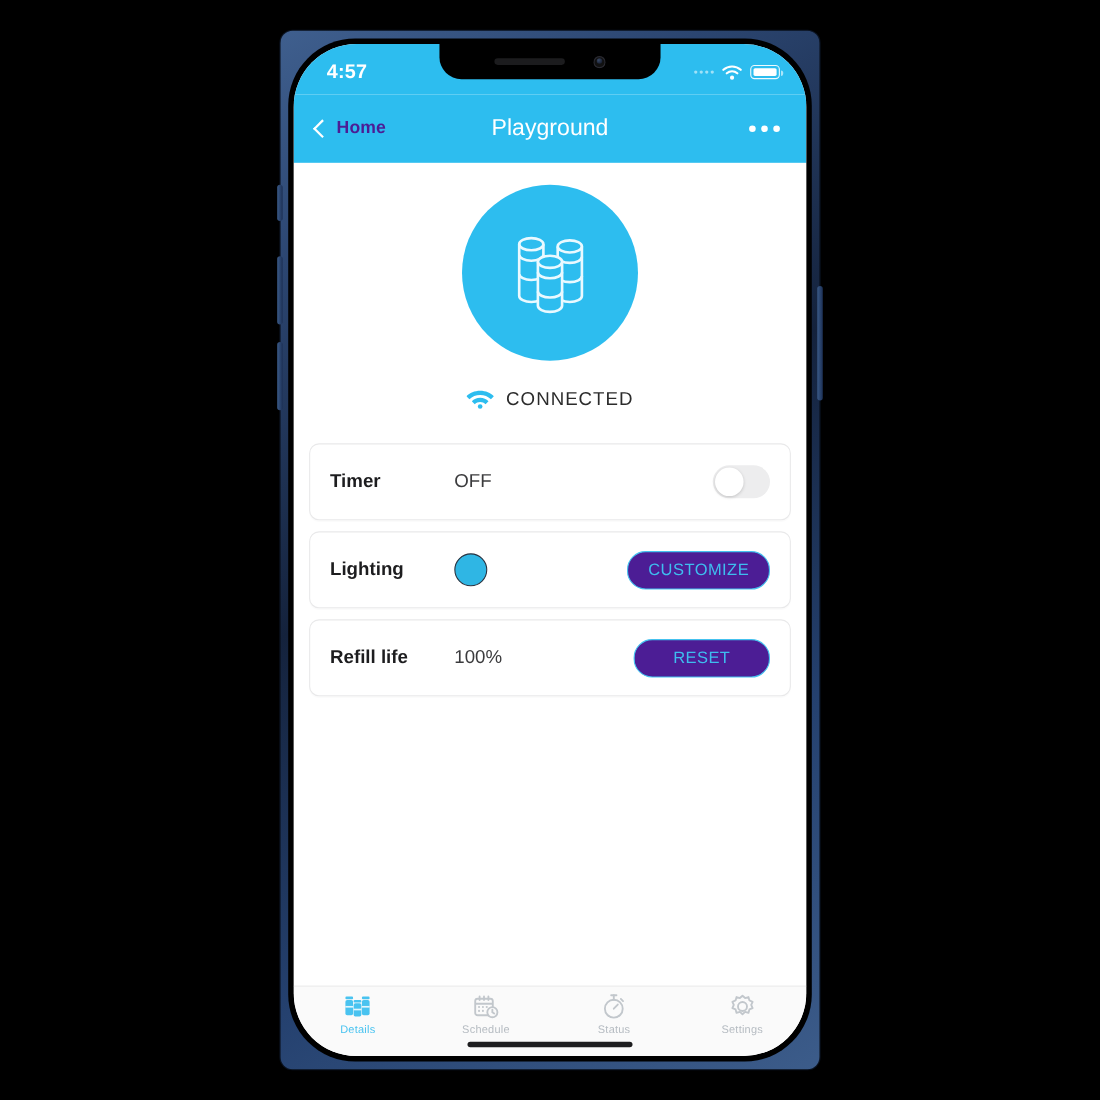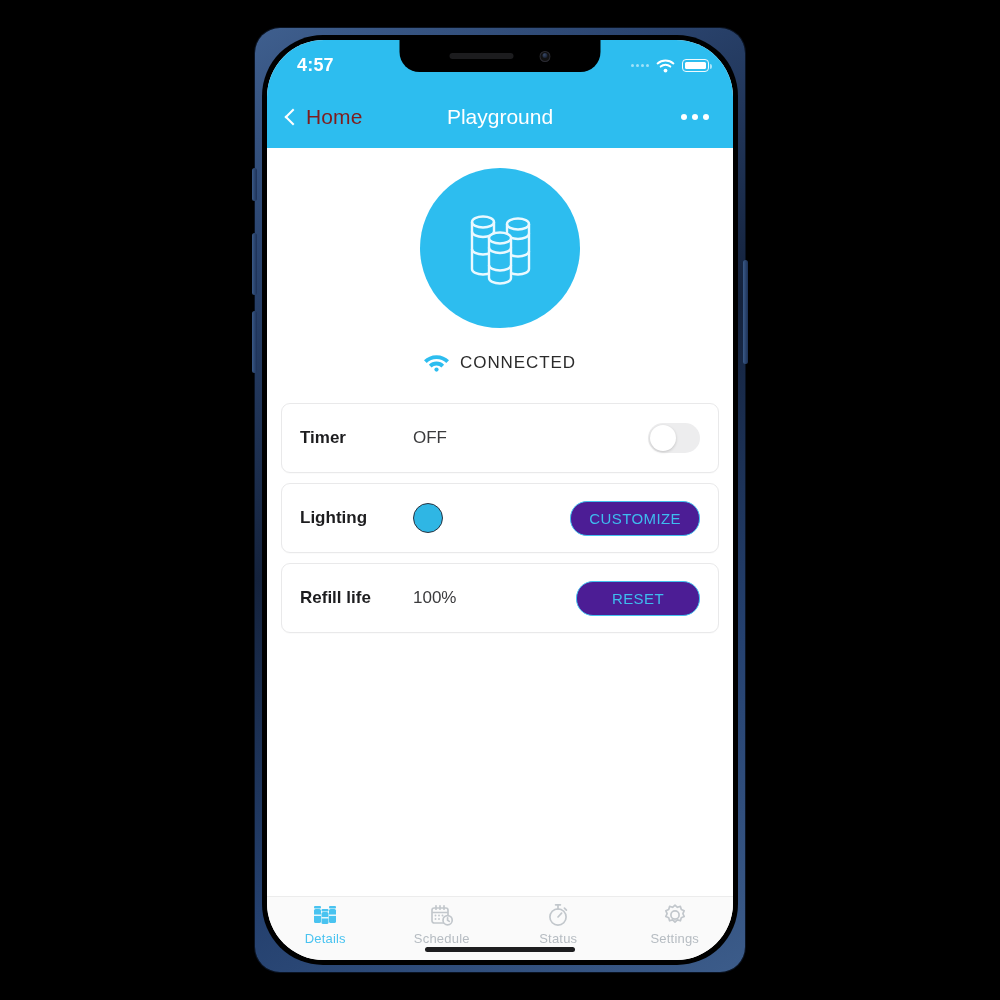"4:57" .phone-frame { border-radius: 25px -> 11px }
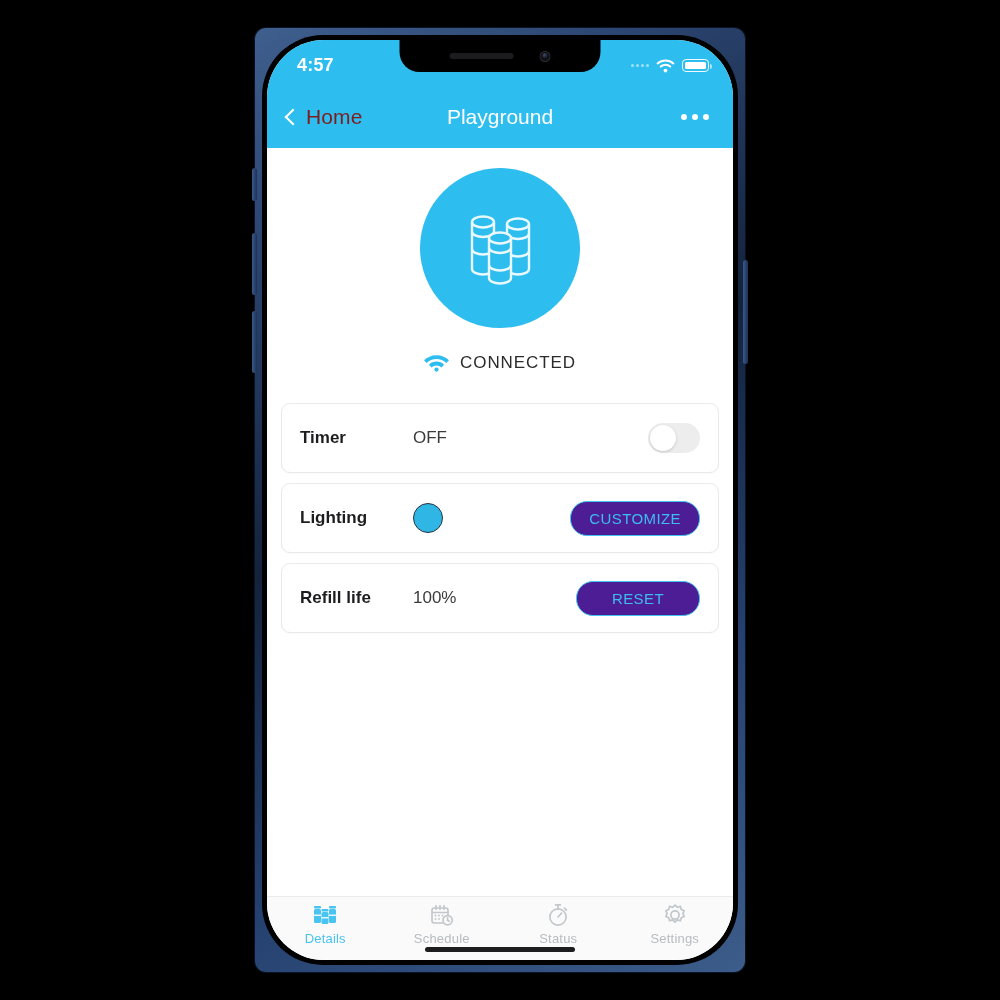"Home" .nav-back span { color: #7f1d1d -> #4c1d95; font-size: 21px -> 16px; font-weight: 400 -> 700 }
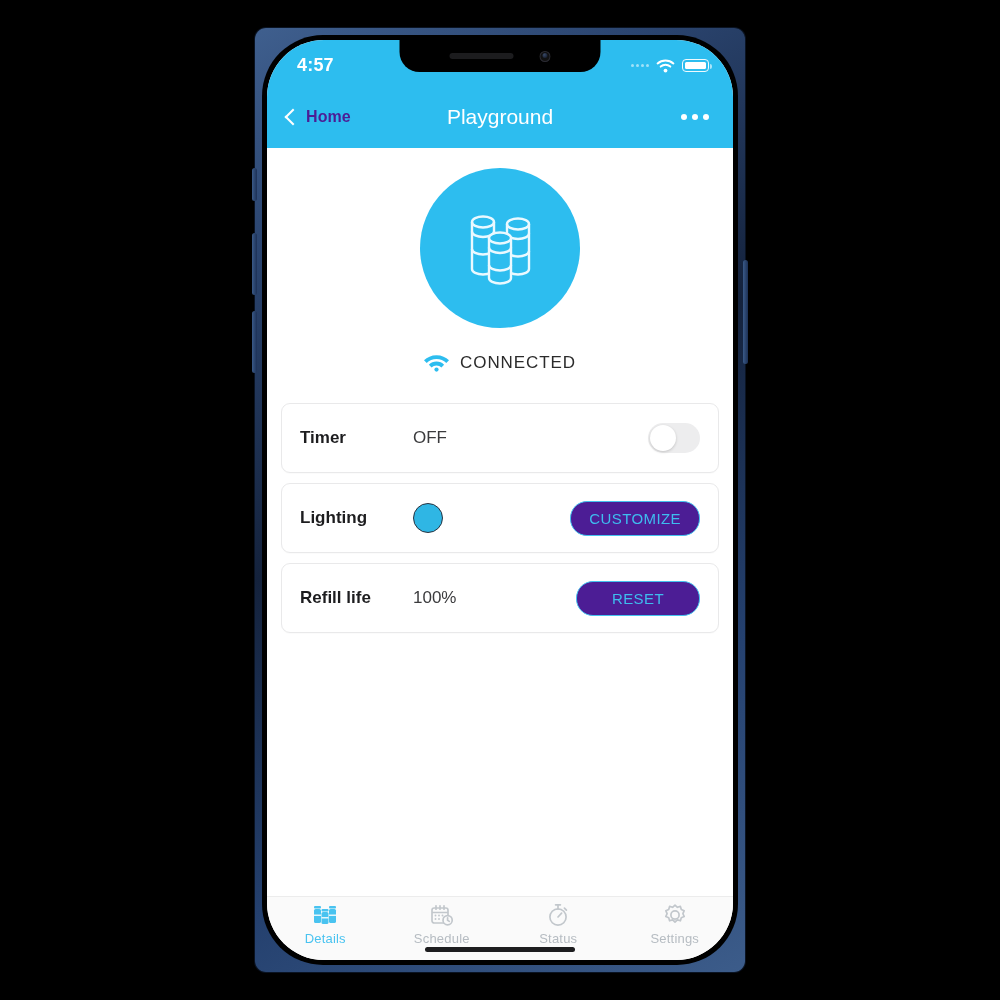"Details" .tab .tlabel { font-size: 13px -> 10px }
